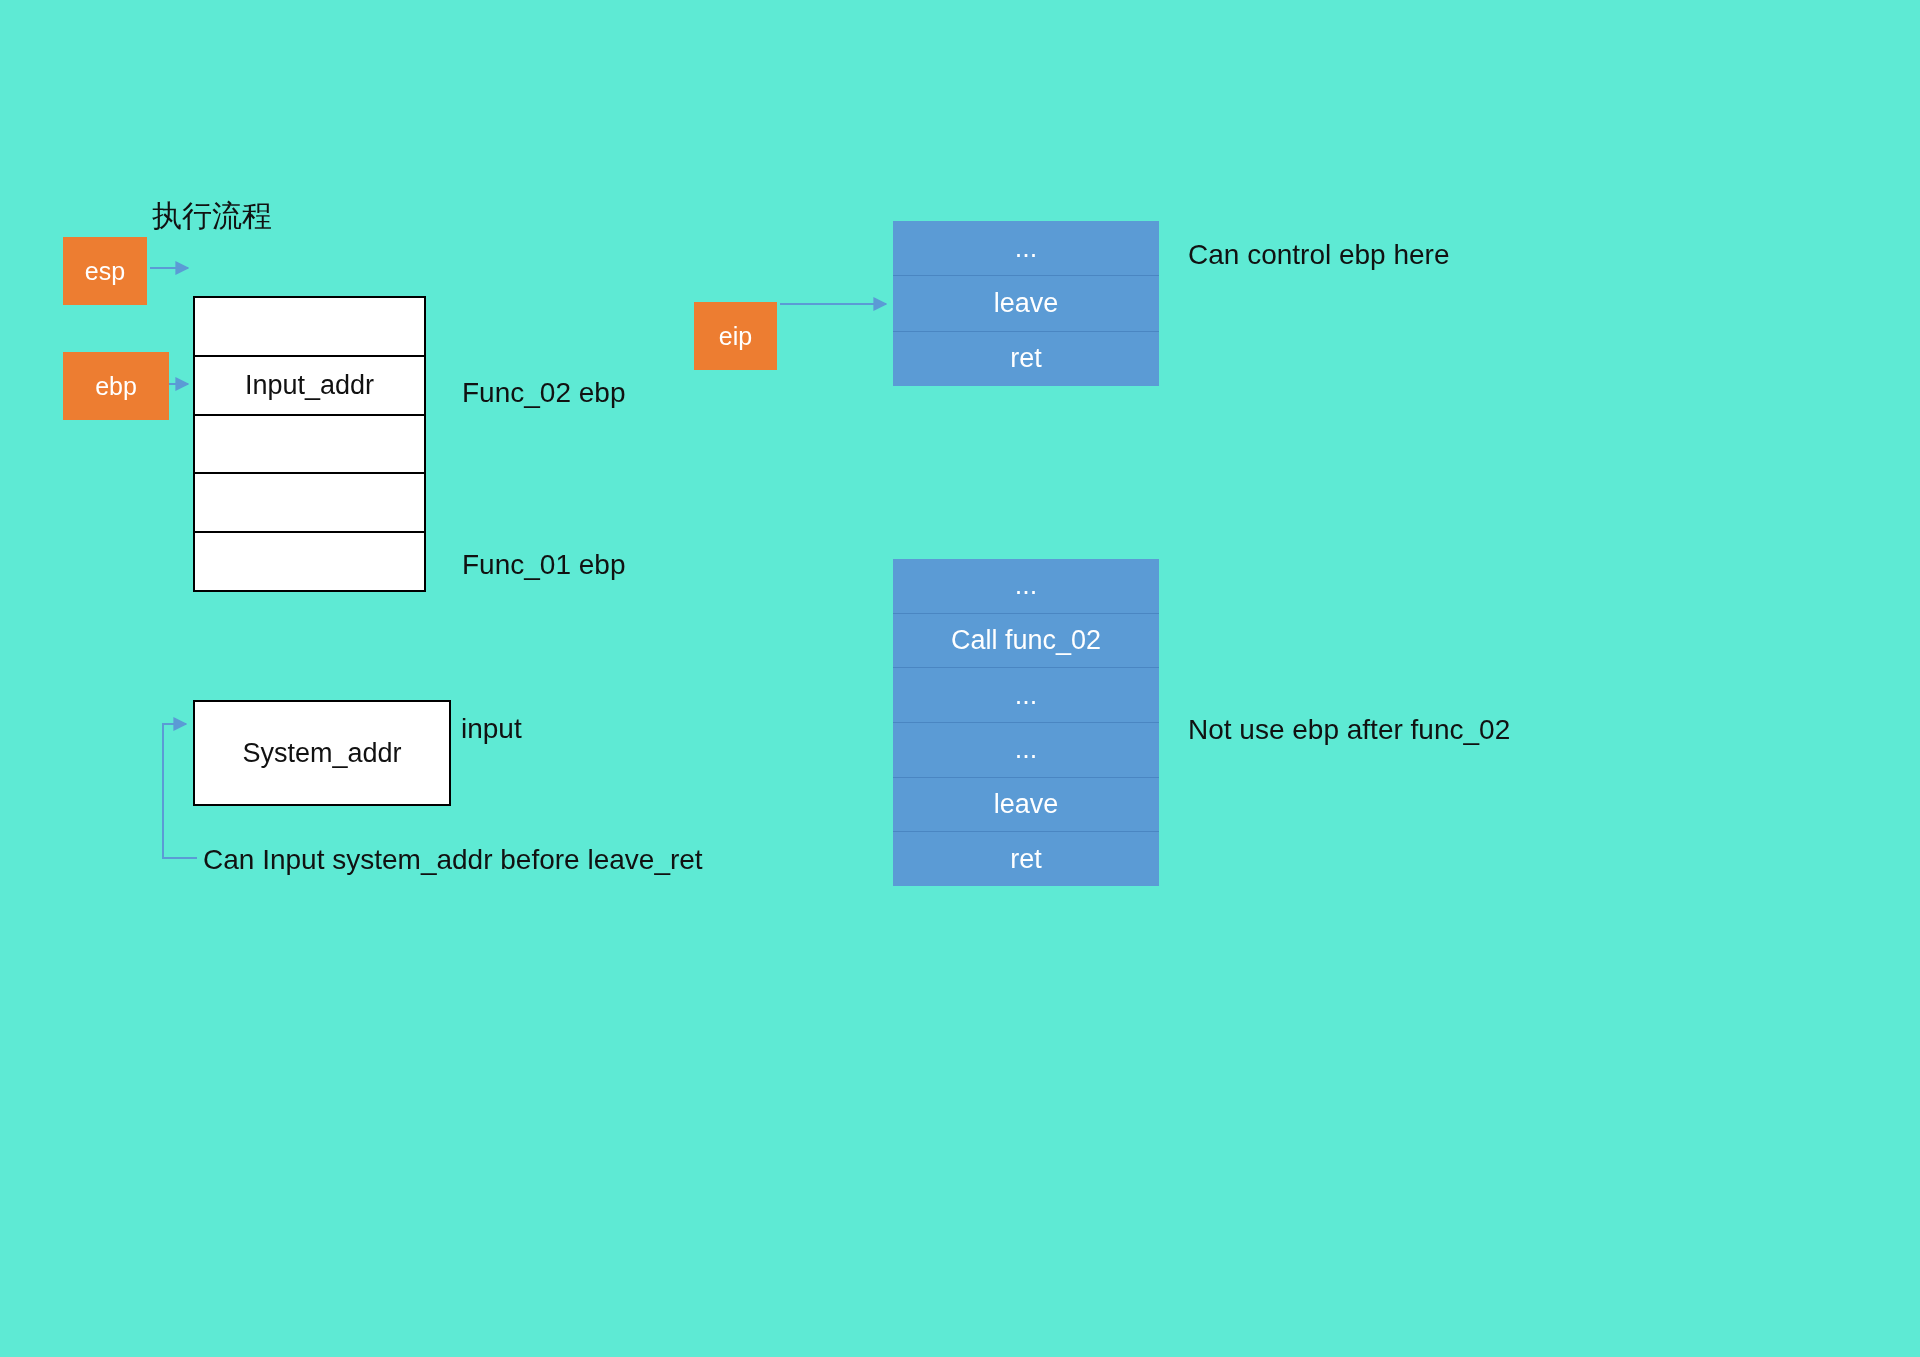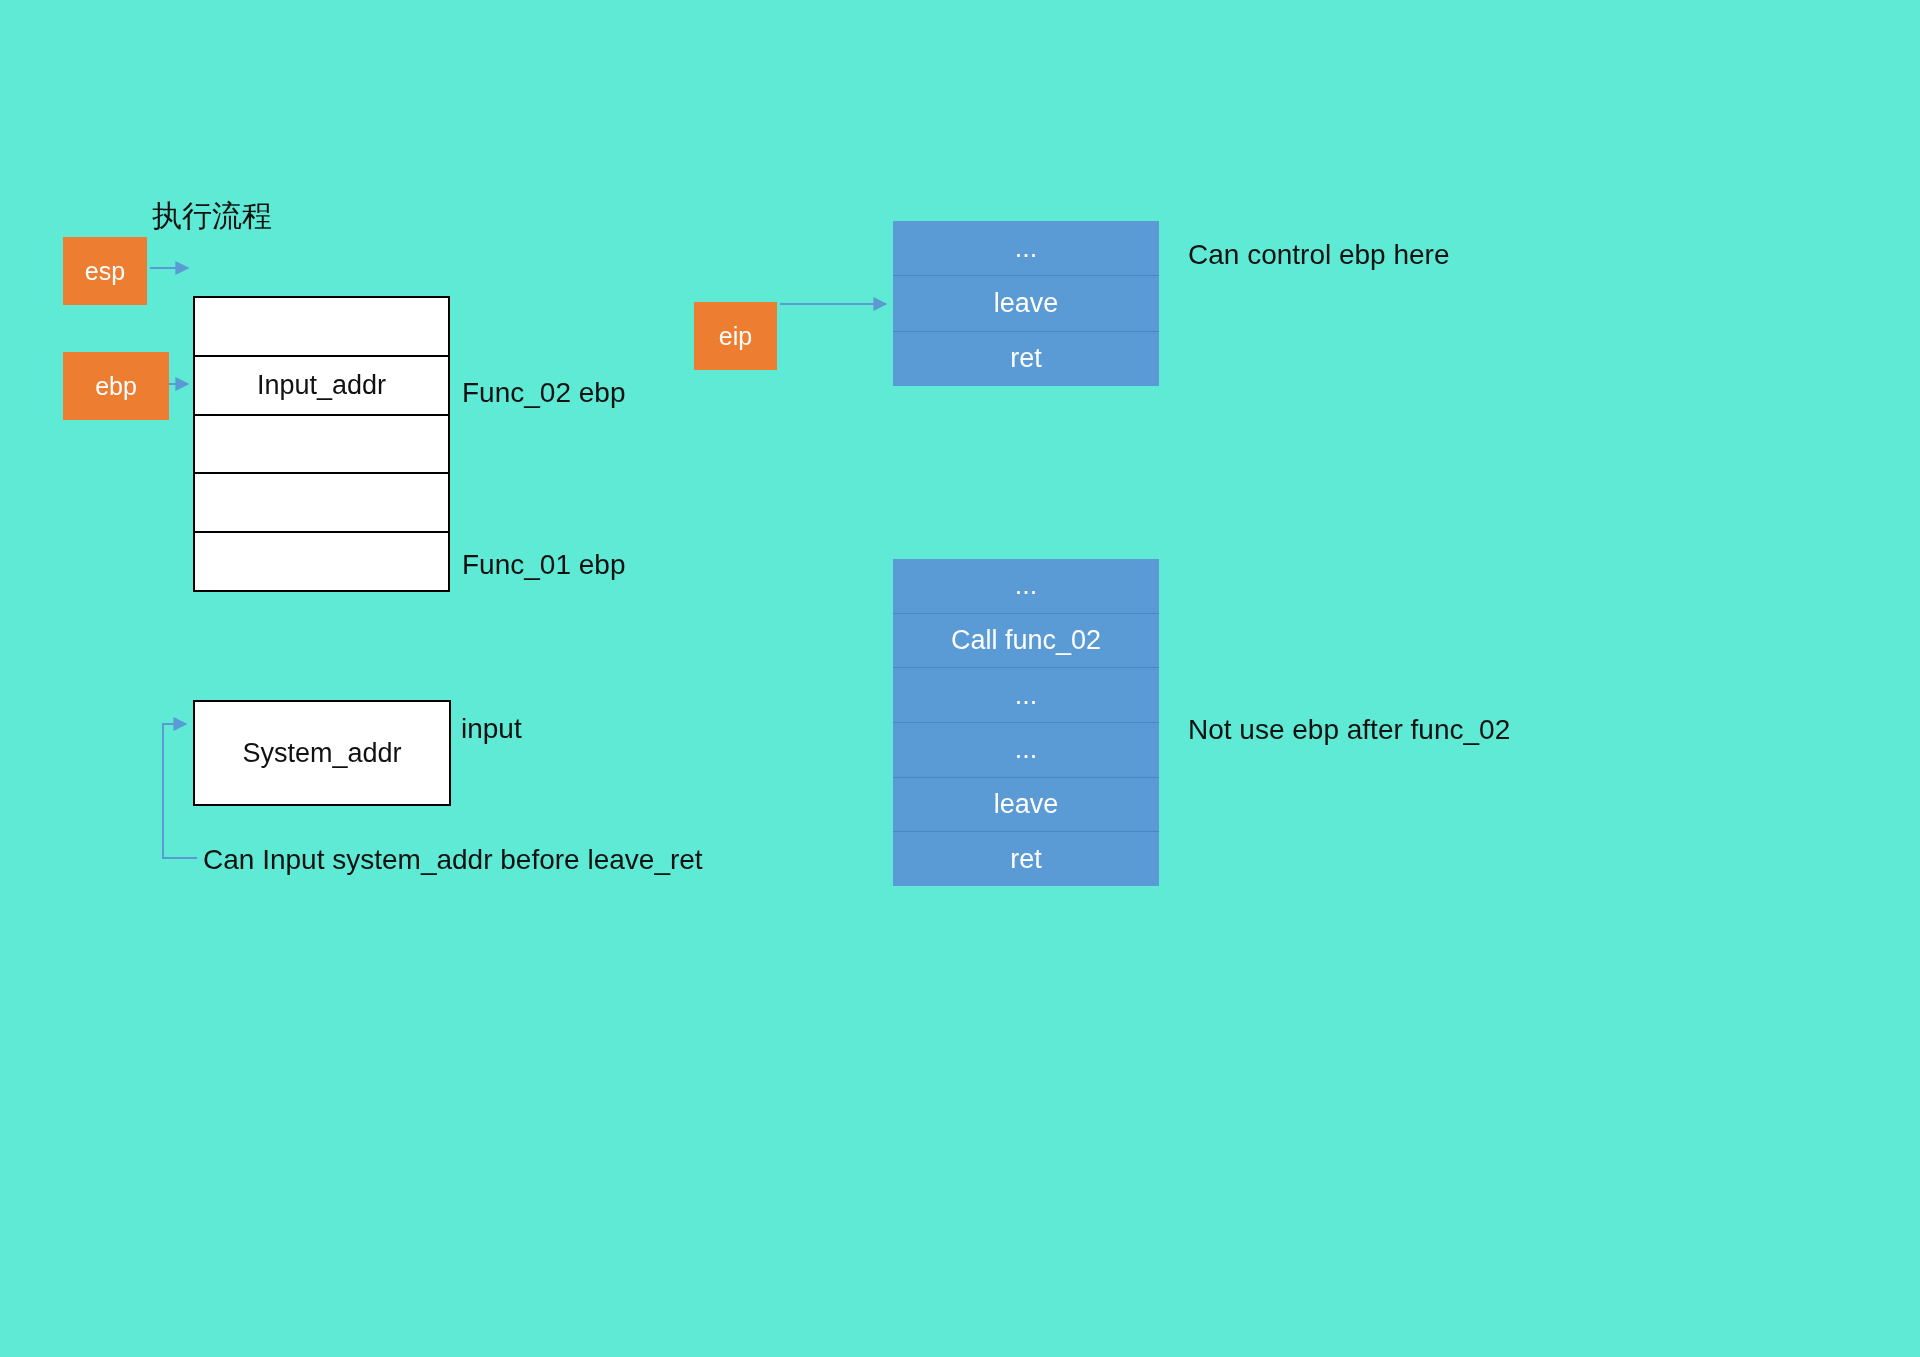"Input_addr" div.wtable { width: 257px -> 233px }
